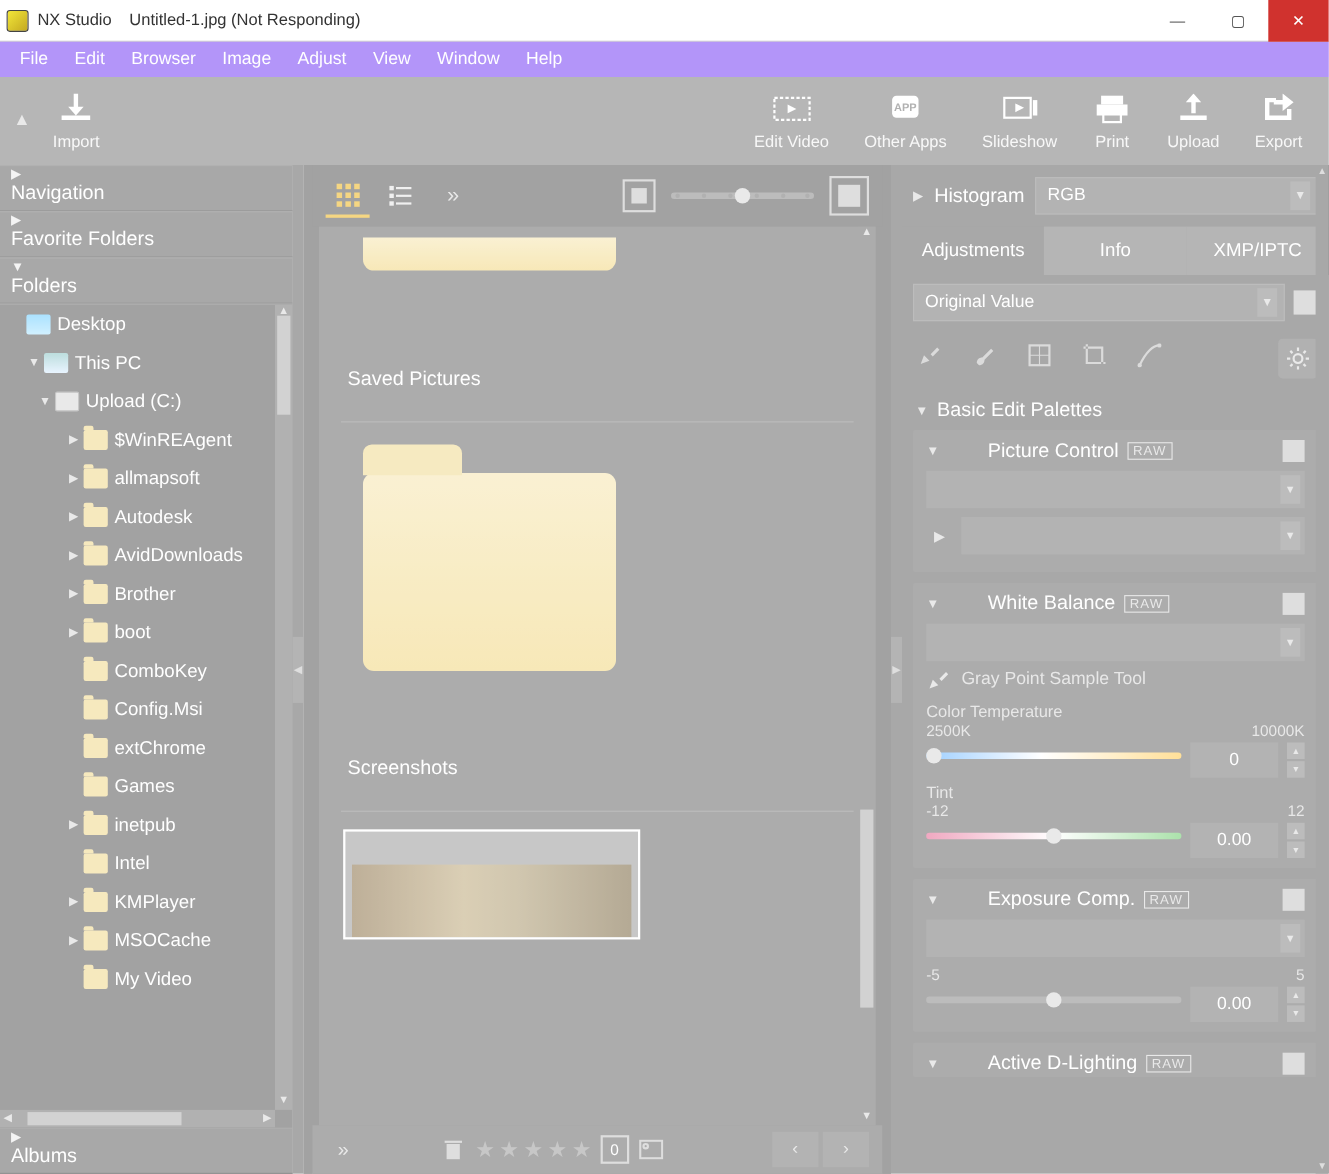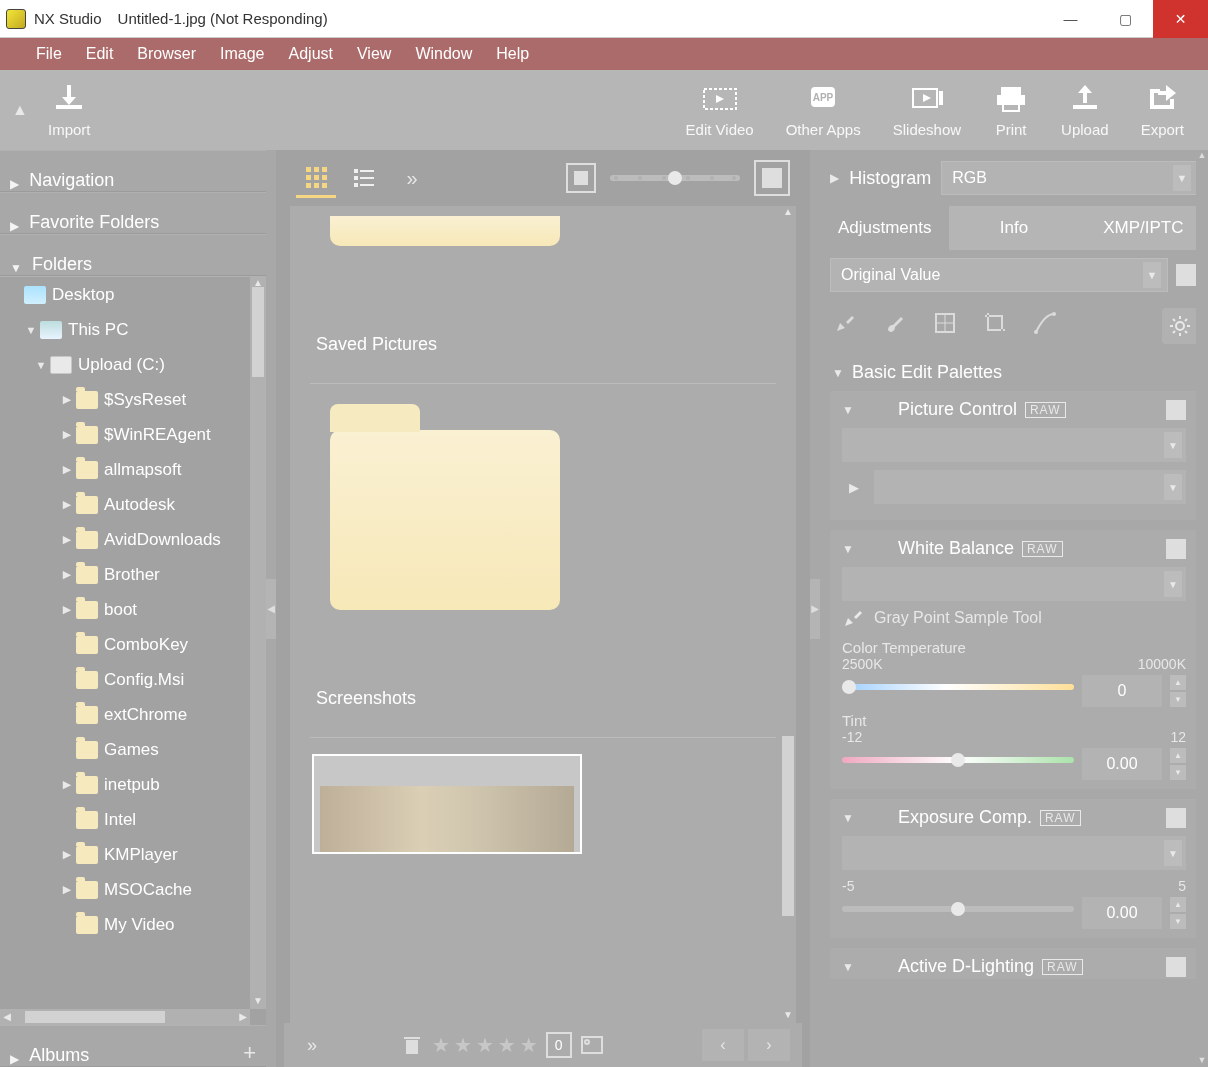"File" .menubar { background: #7f1d1d -> #8b5cf6; padding: 0 24px -> 0 6px }
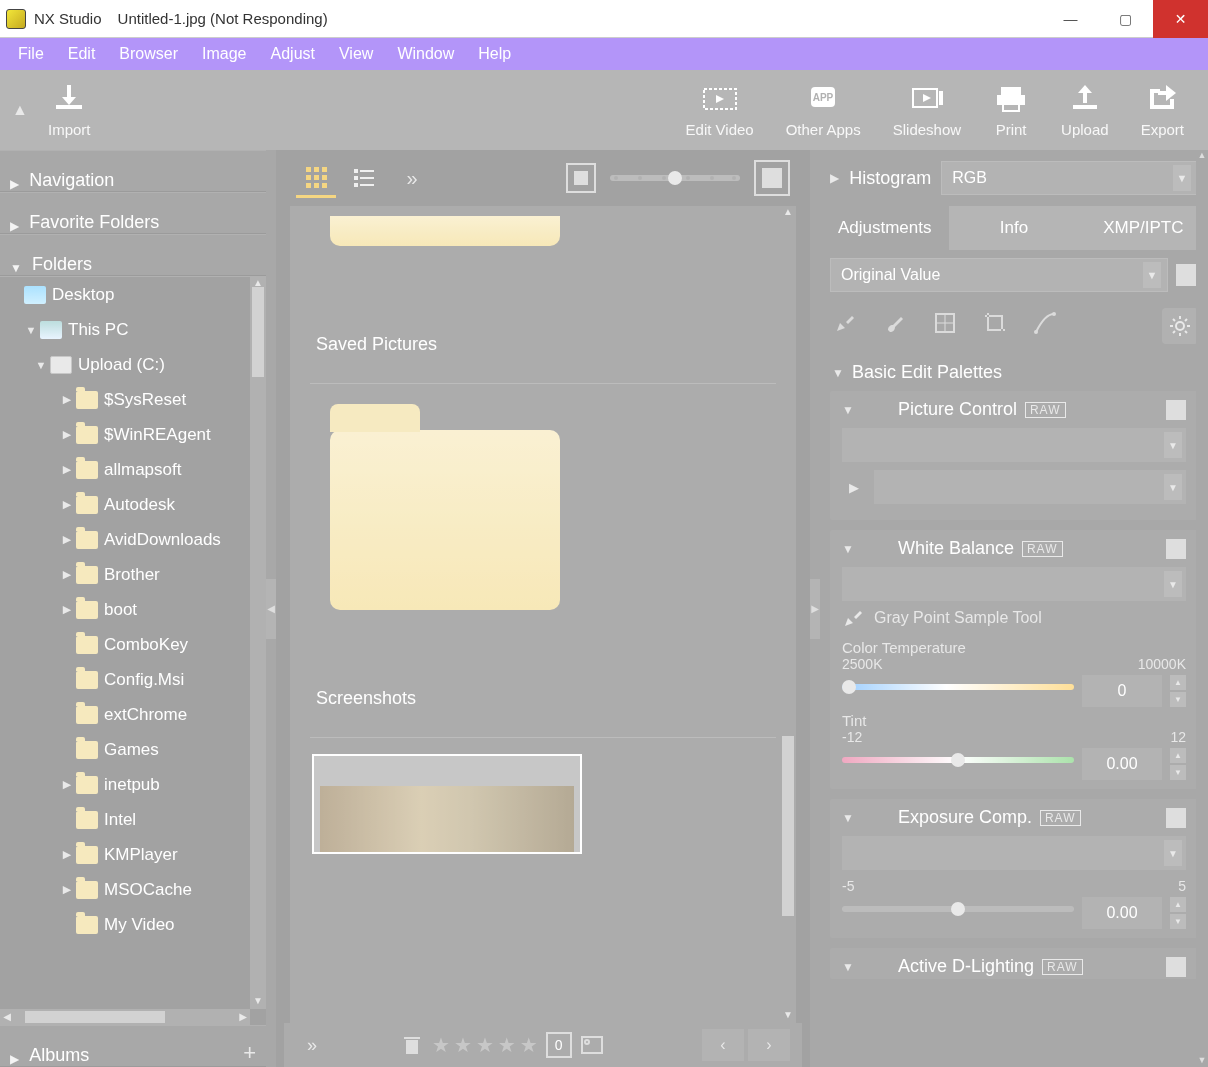"Navigation" .panel-header { align-items: flex-end -> flex-start; flex-direction: none -> column }
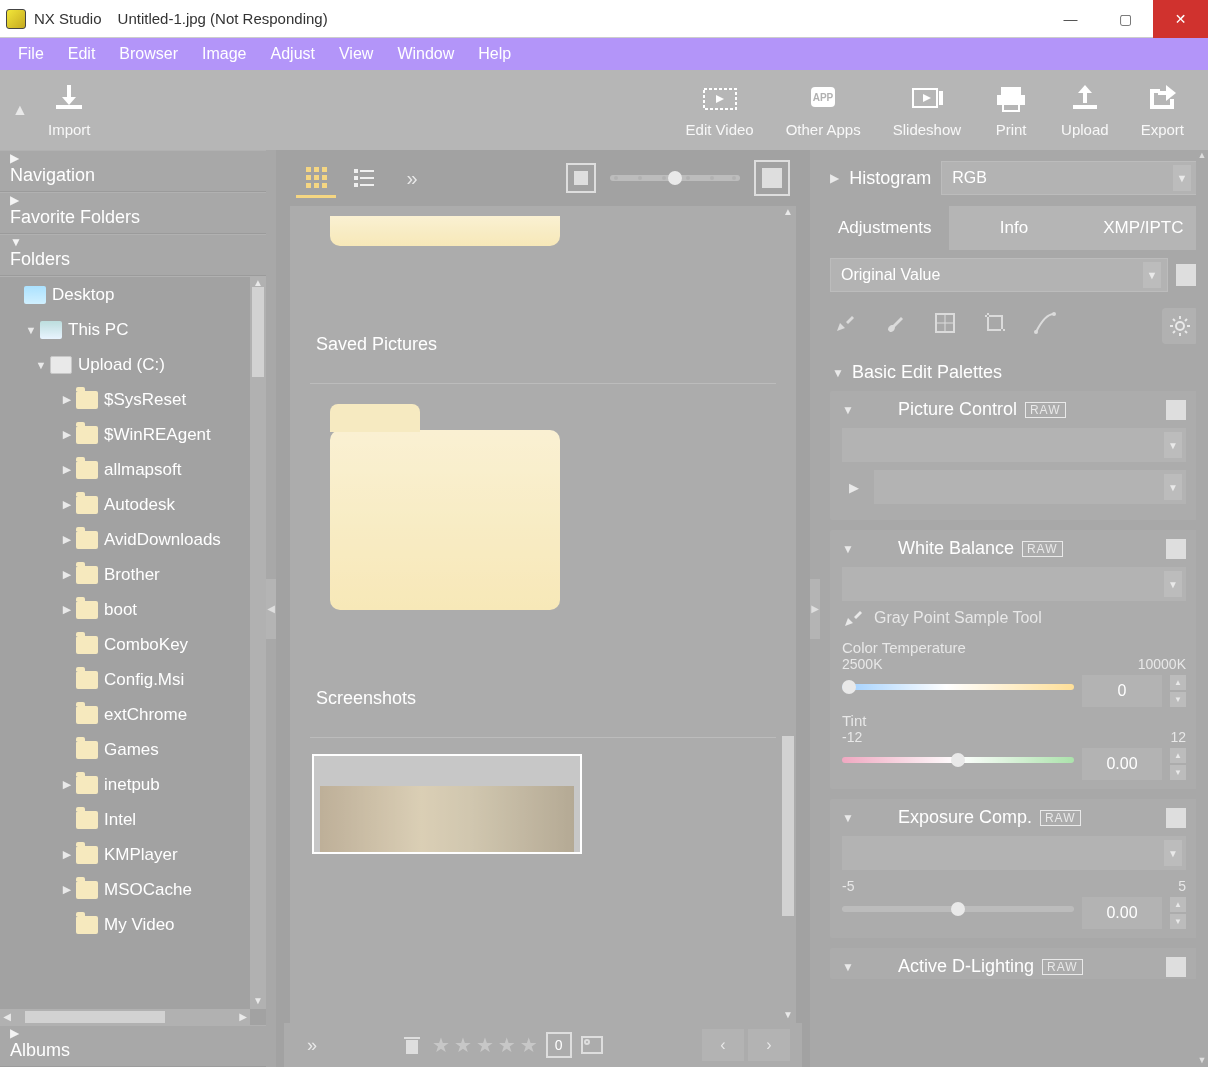"$SysReset" div.tree-row { html: <div> <span></span> <span></span> <span>$SysReset</span> </div> -> none }
